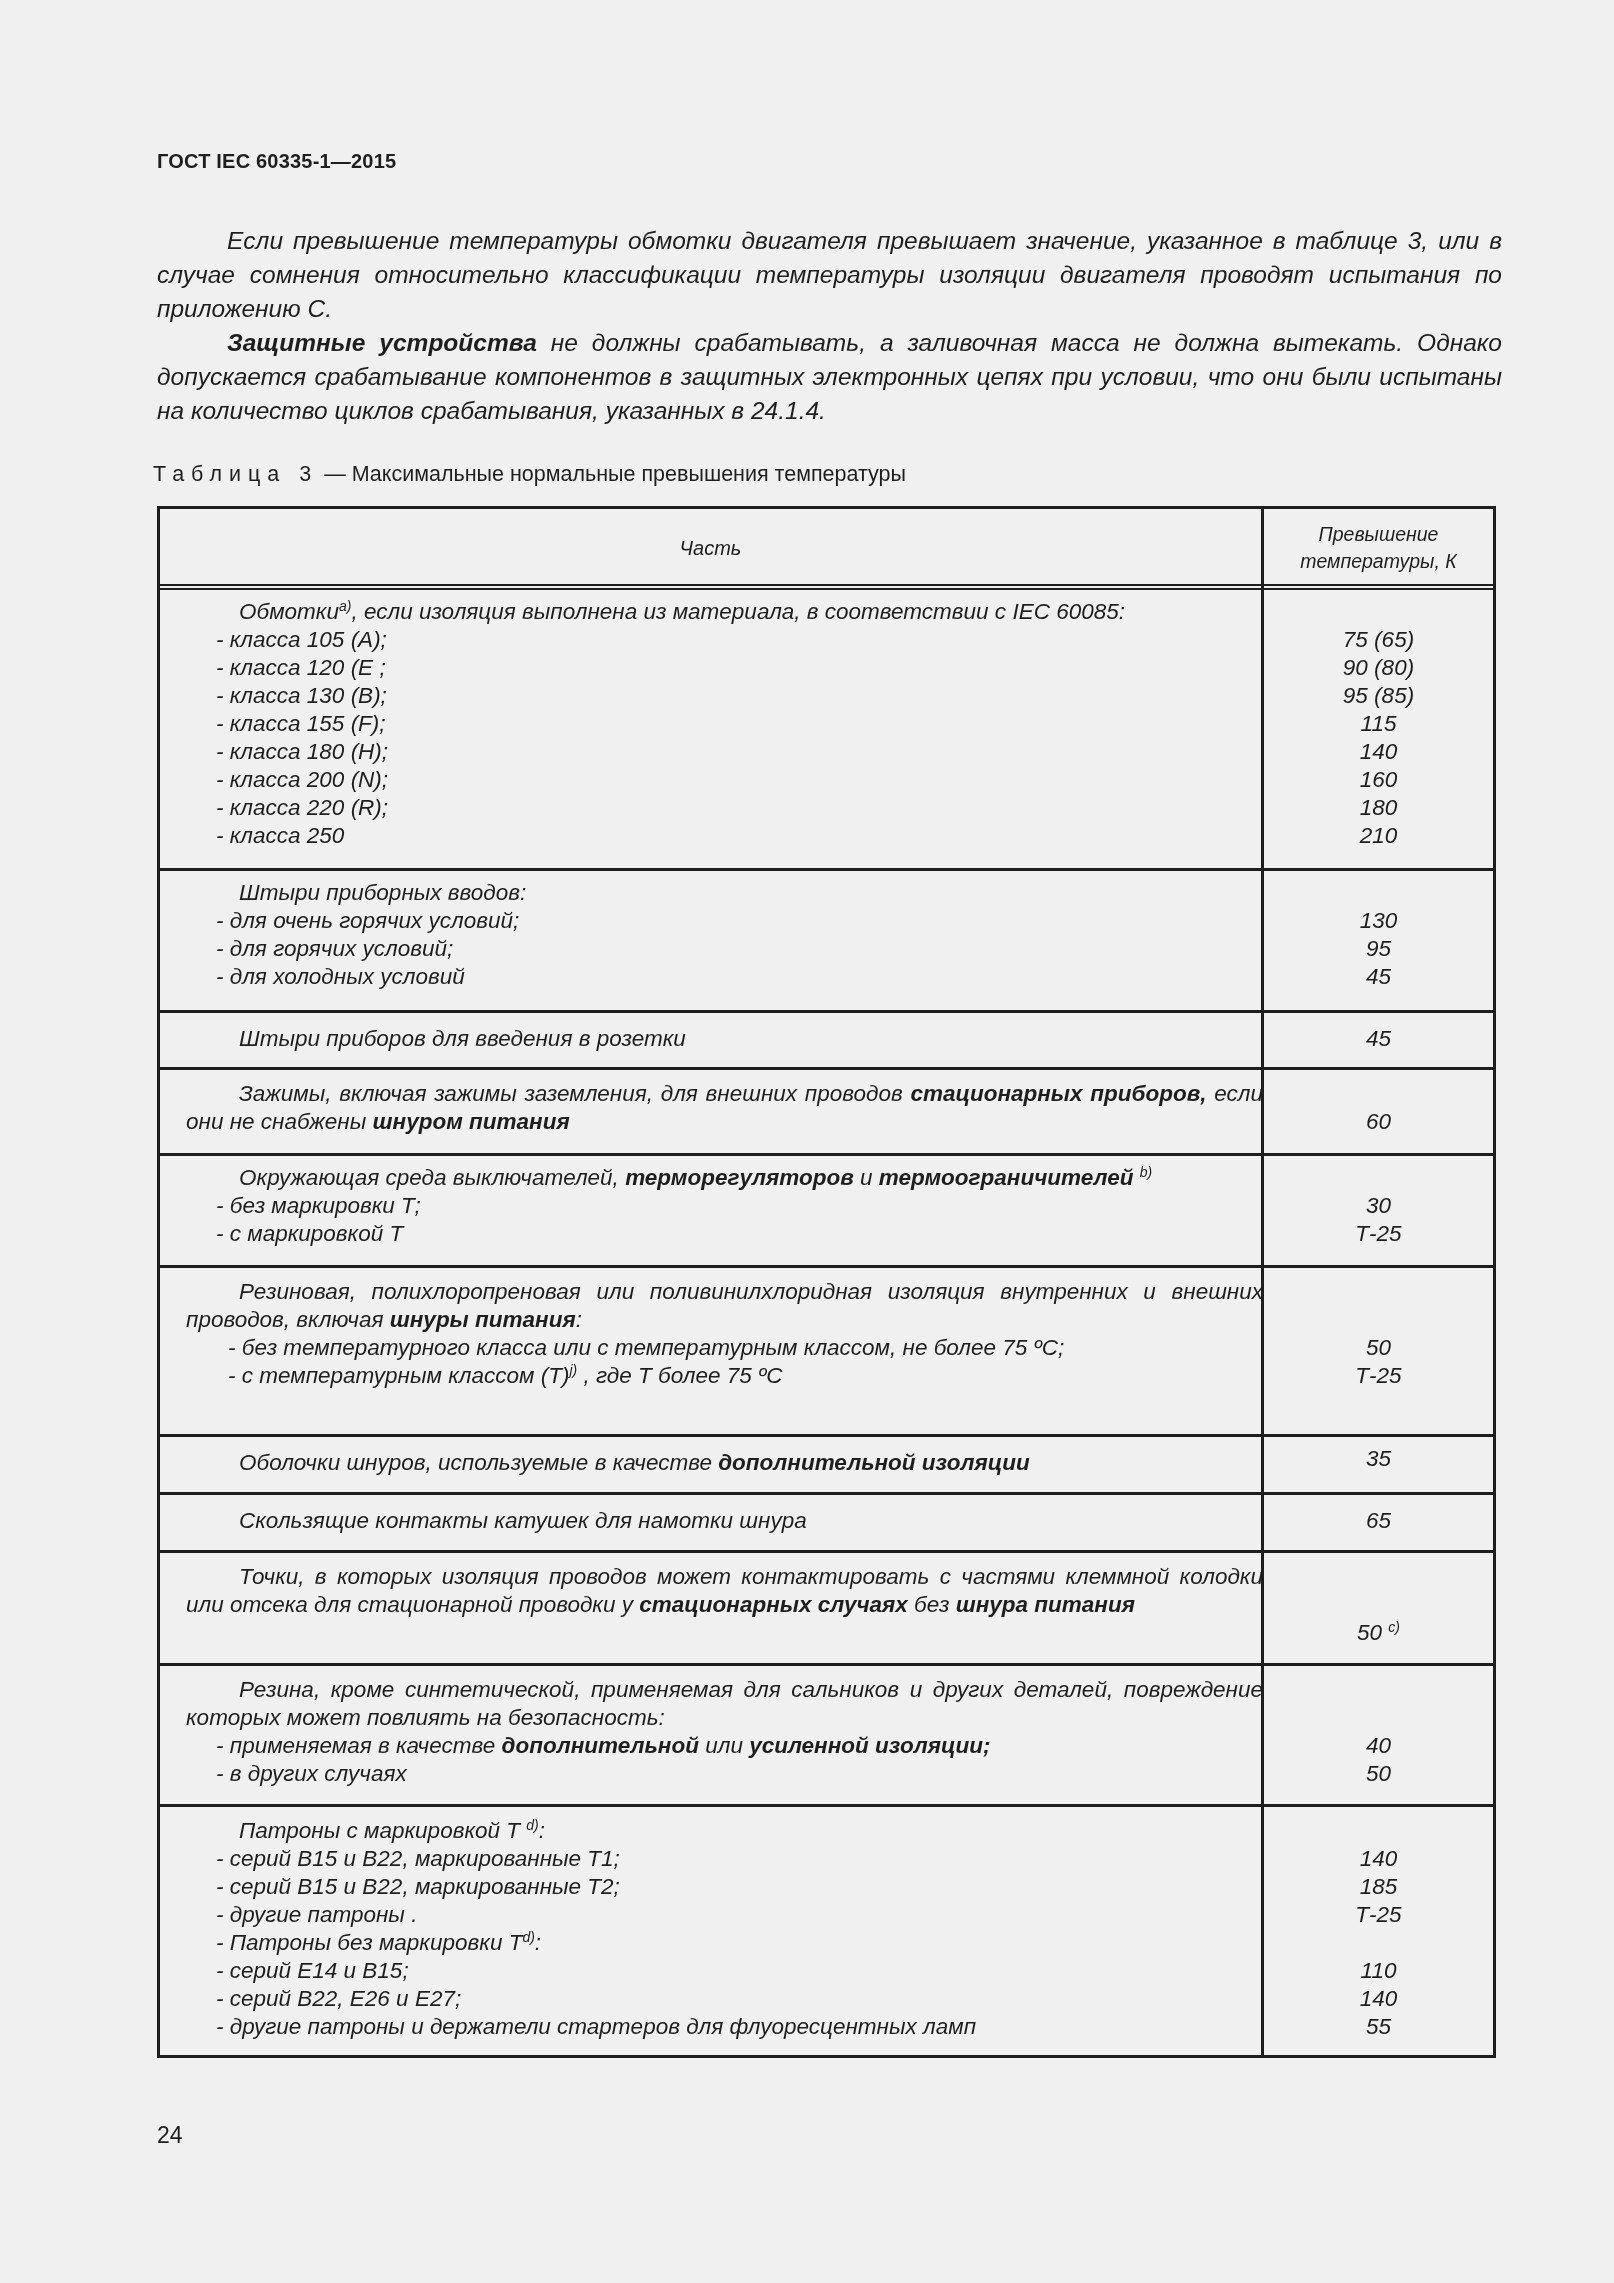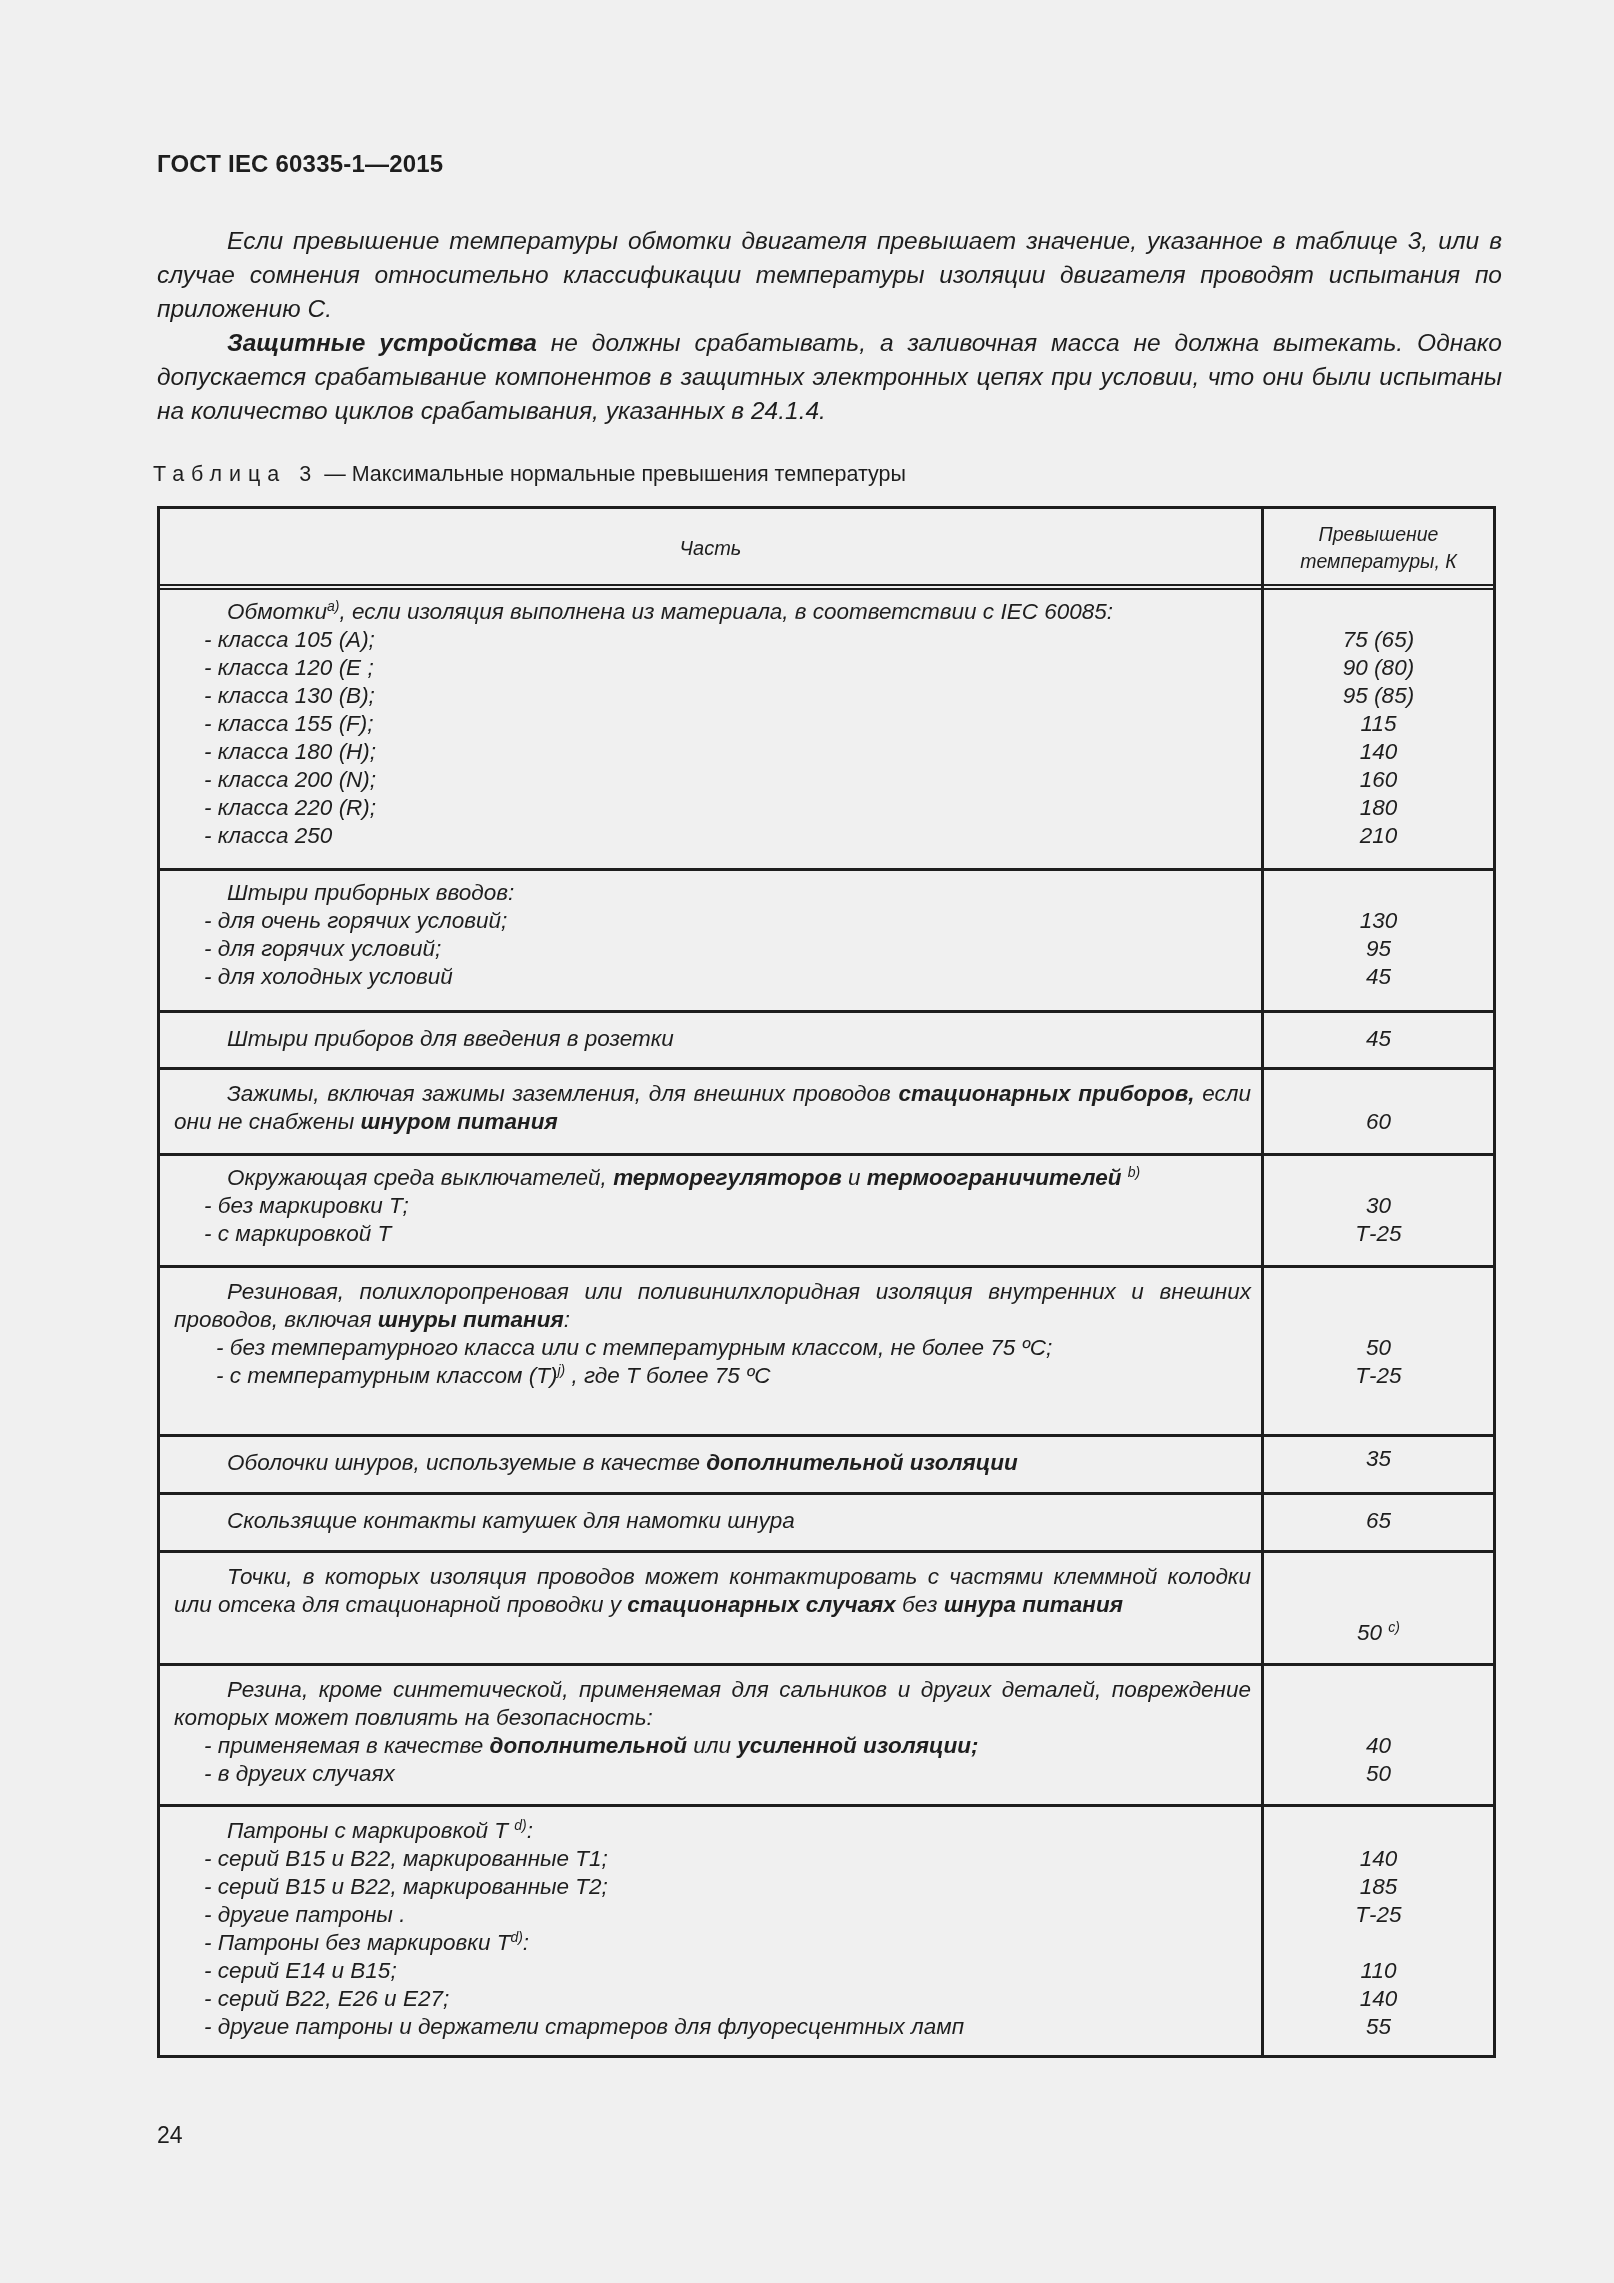"ГОСТ IEC 60335-1—2015" .header-title { font-size: 24px -> 20px }
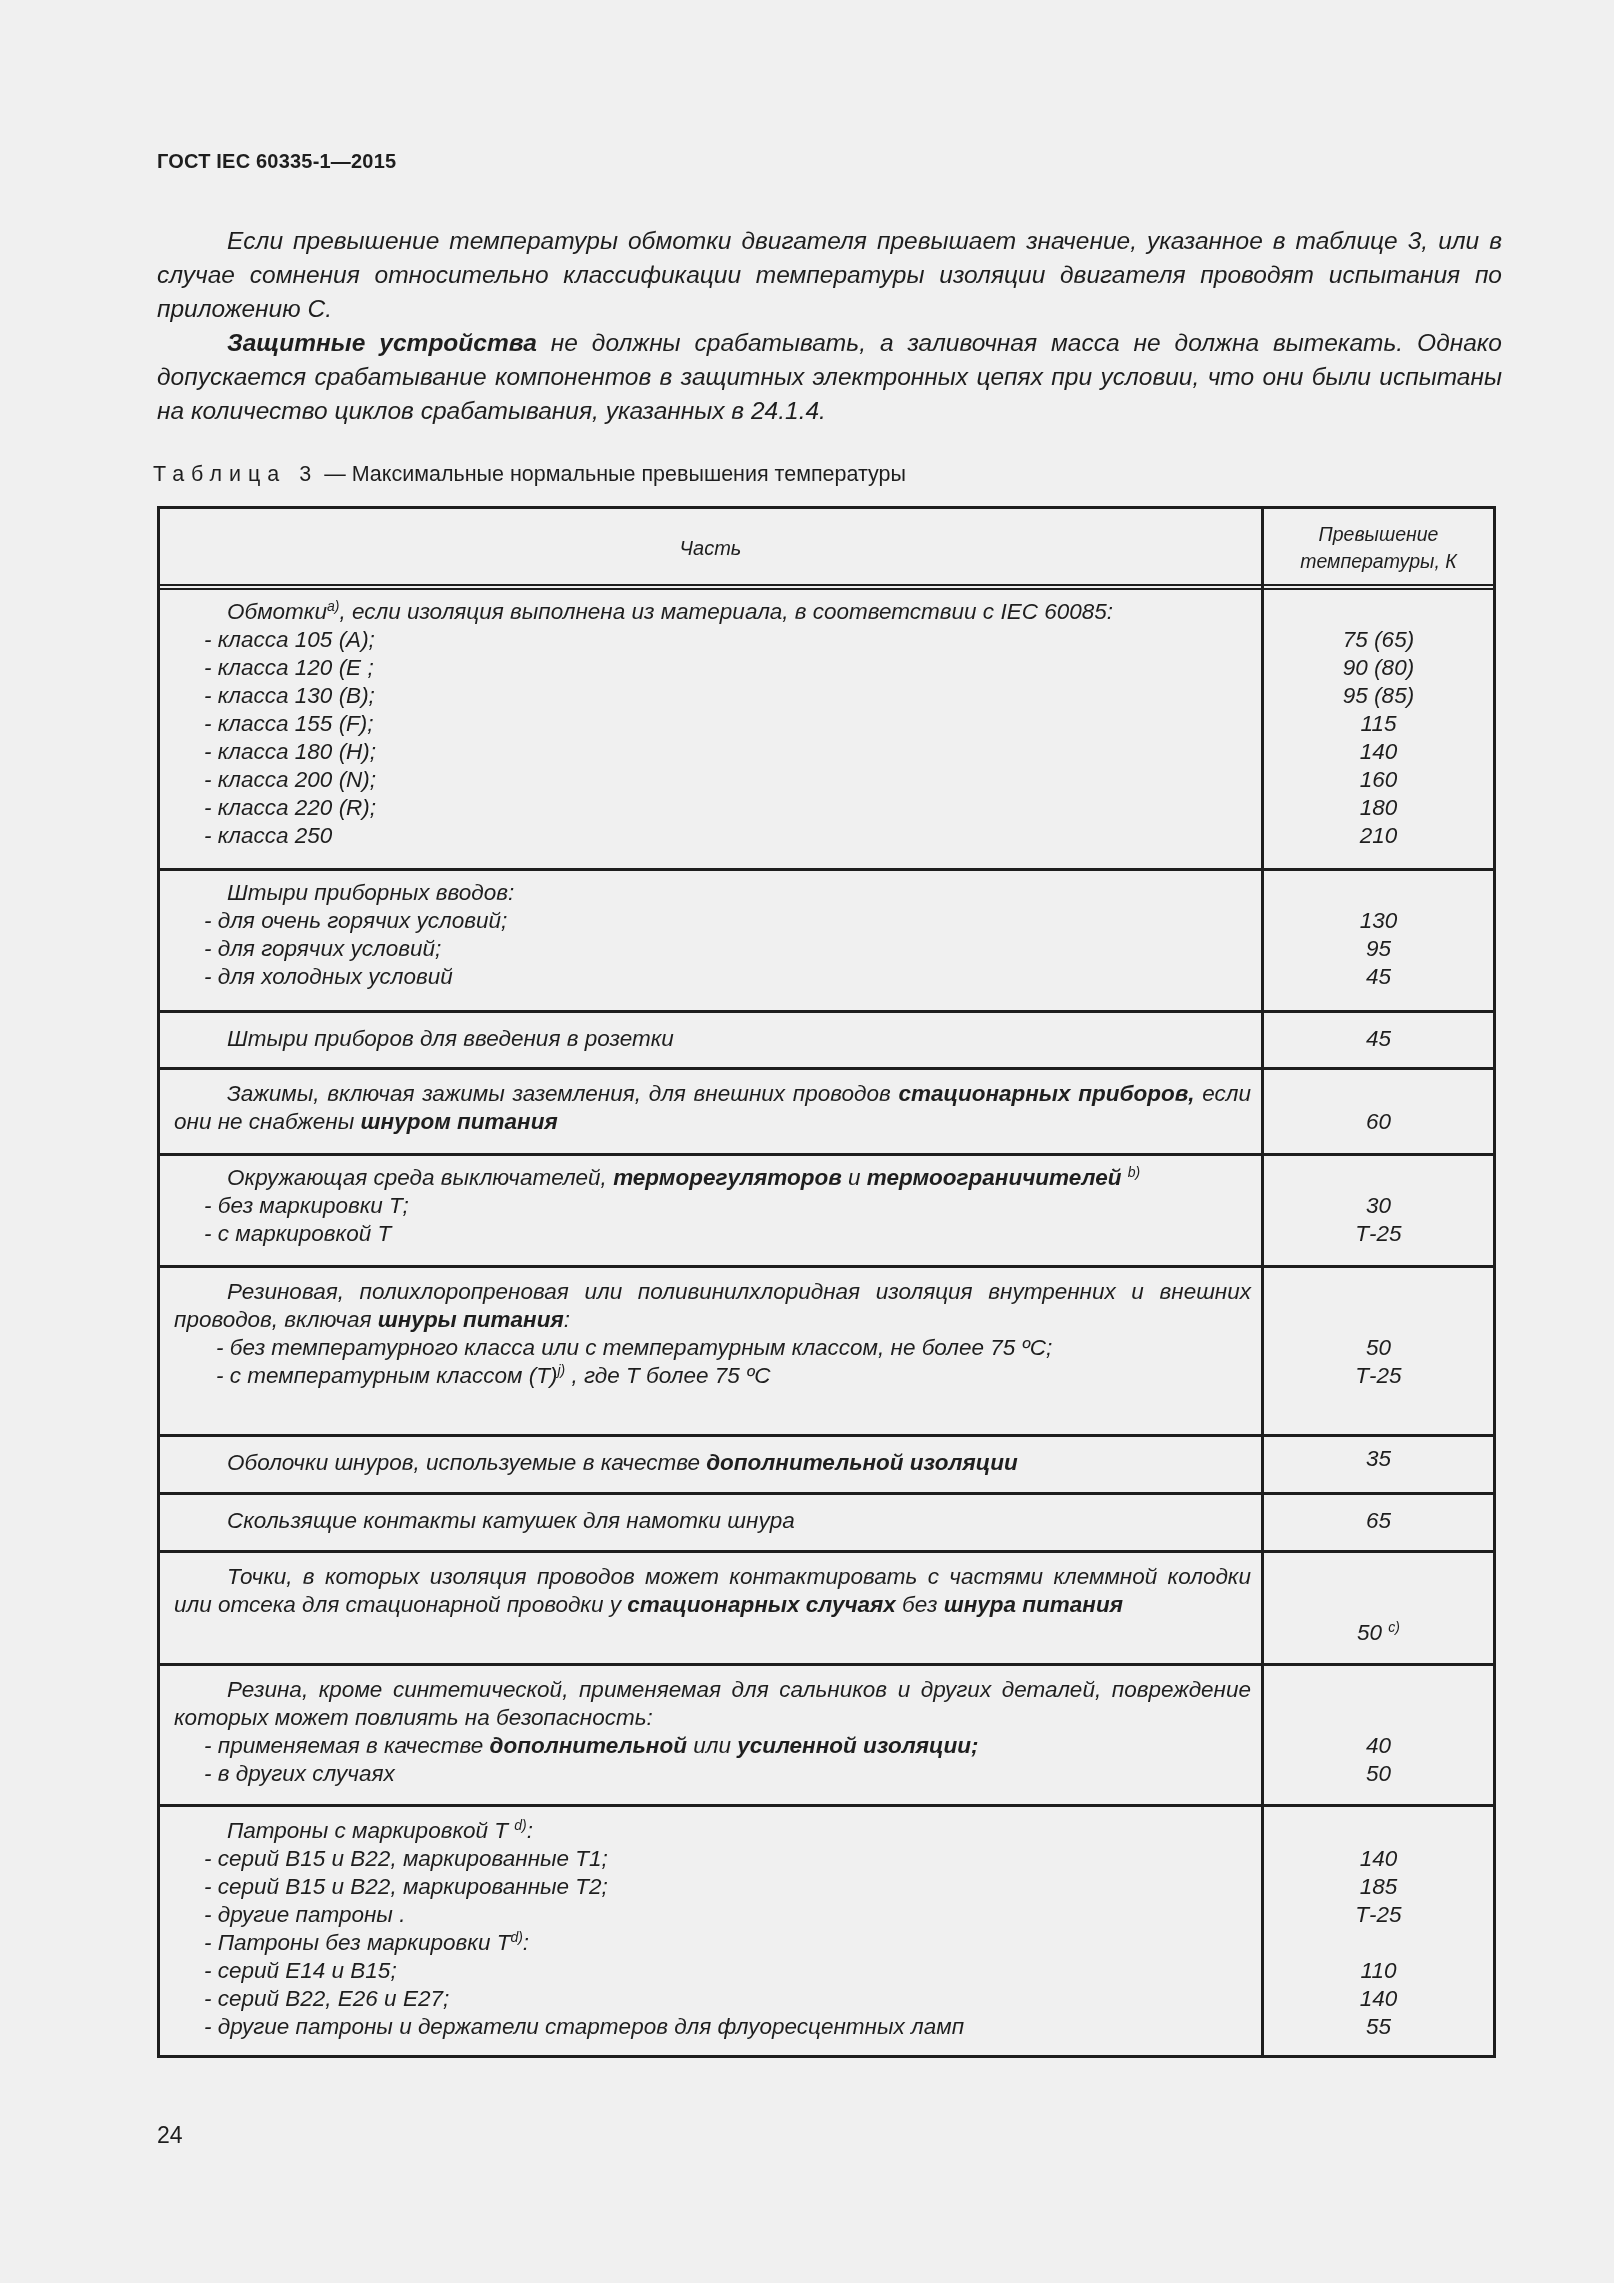"Обмоткиa), если изоляция выполнена из" .cell-part { left: 0 -> 12px }
